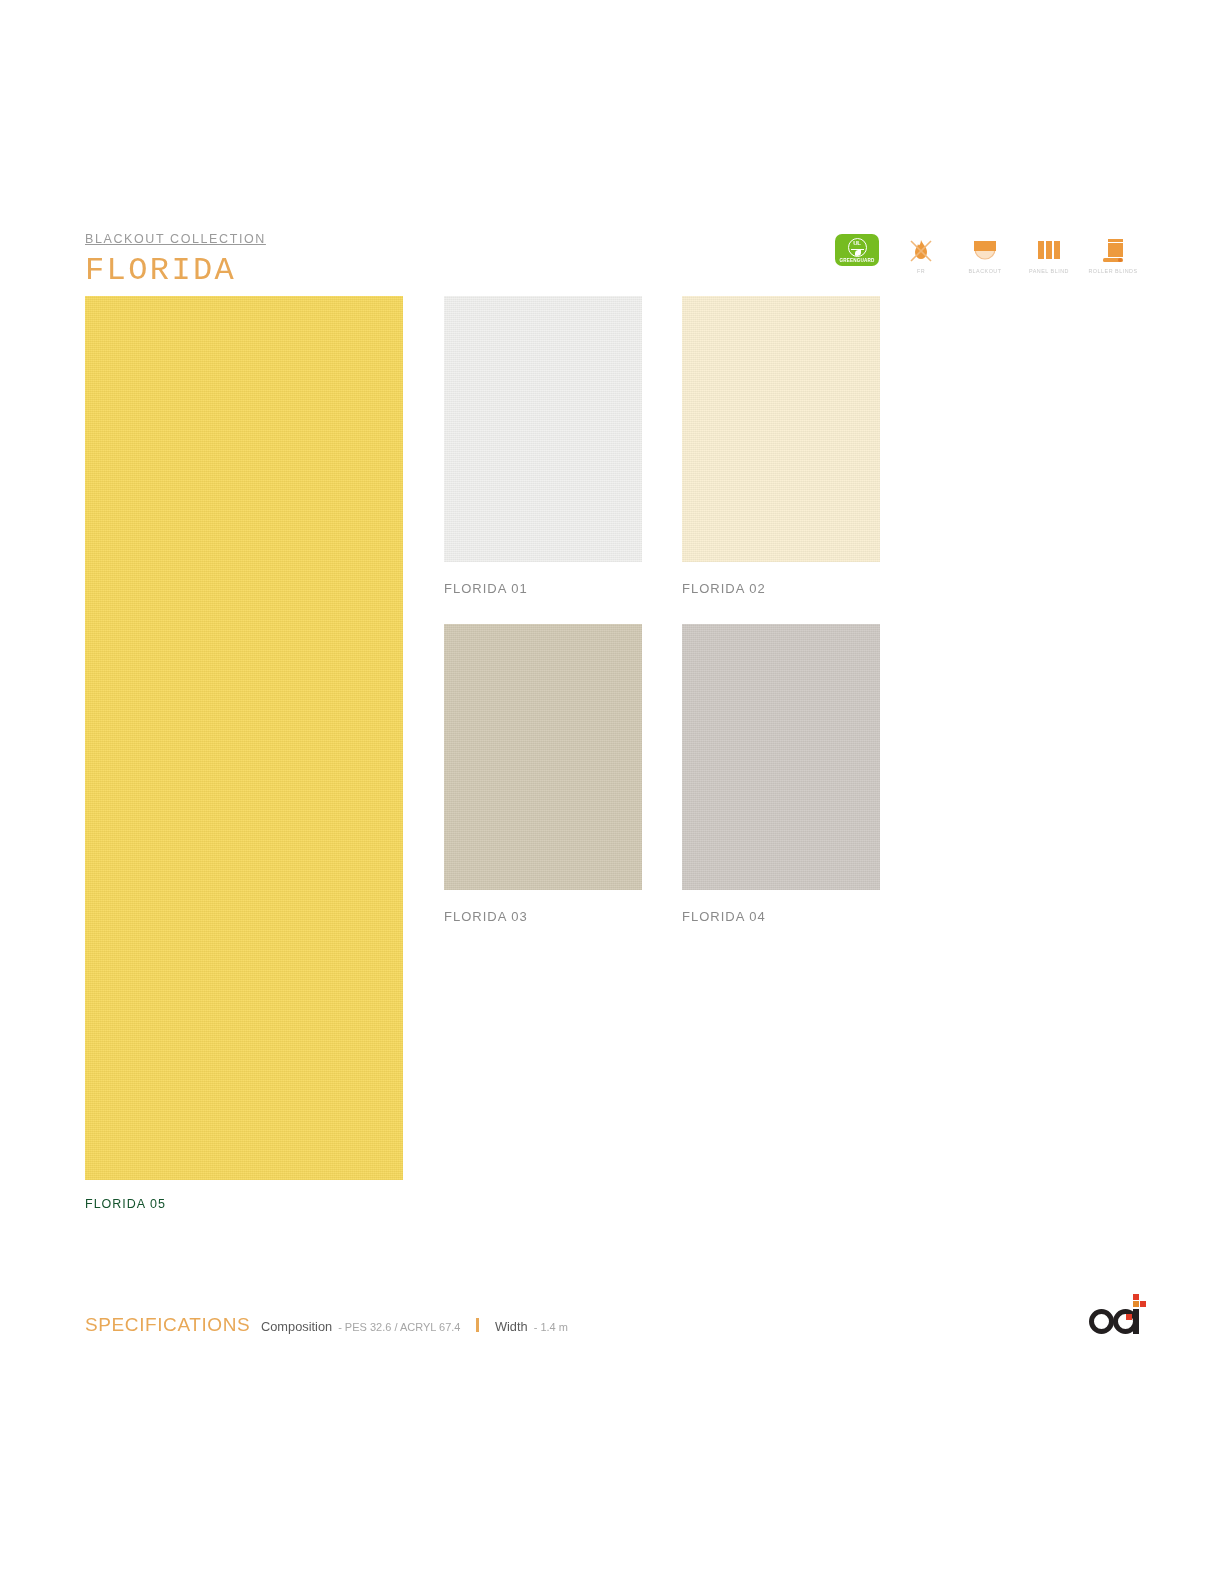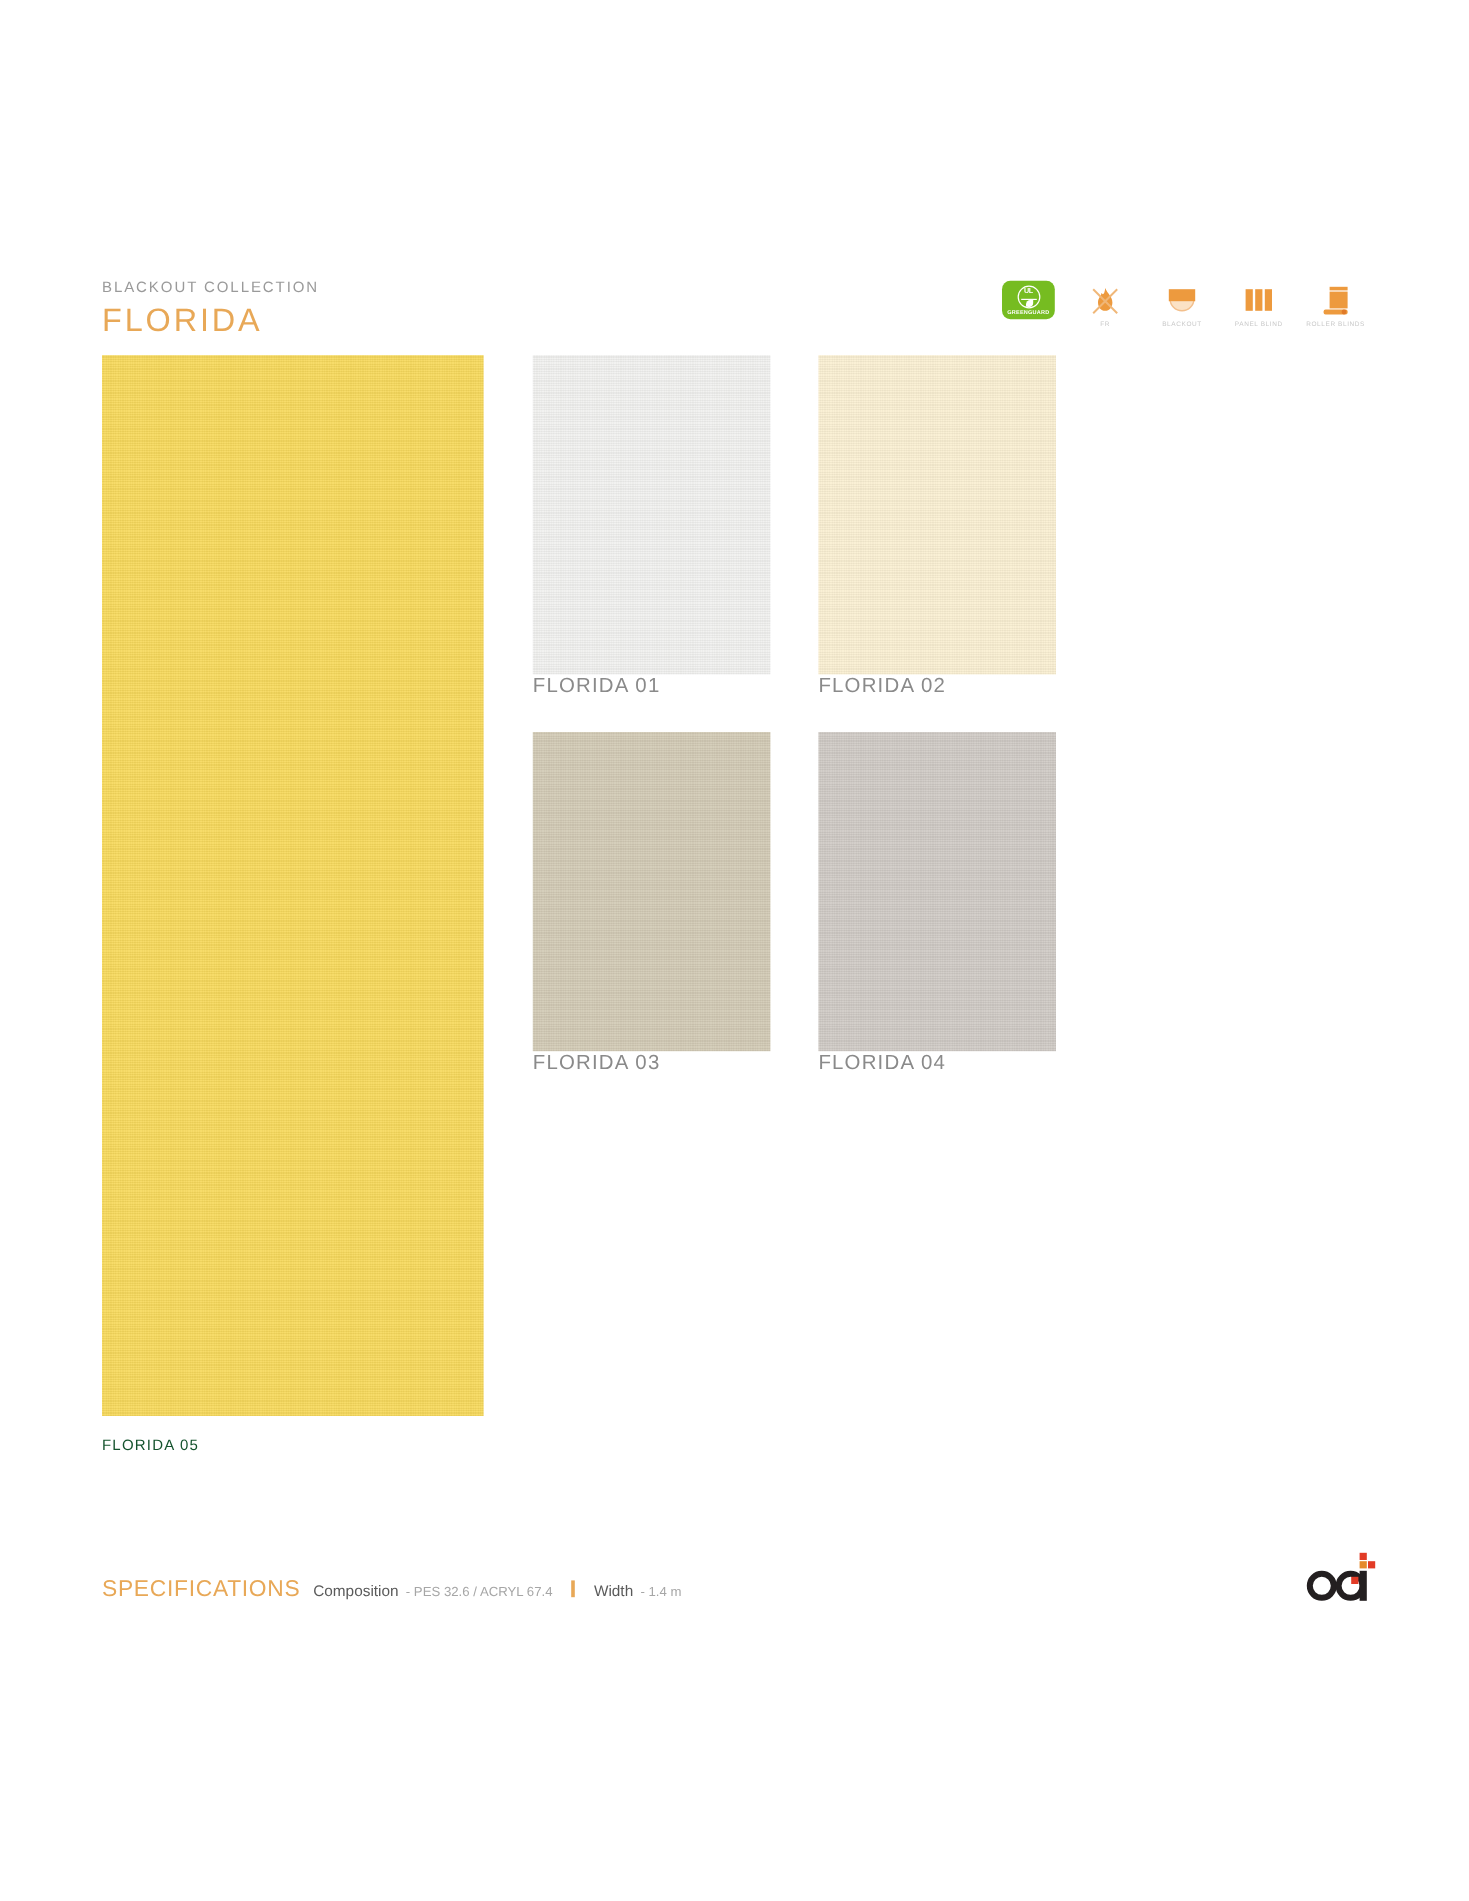"BLACKOUT COLLECTION" .collection-label { text-decoration: none -> underline }
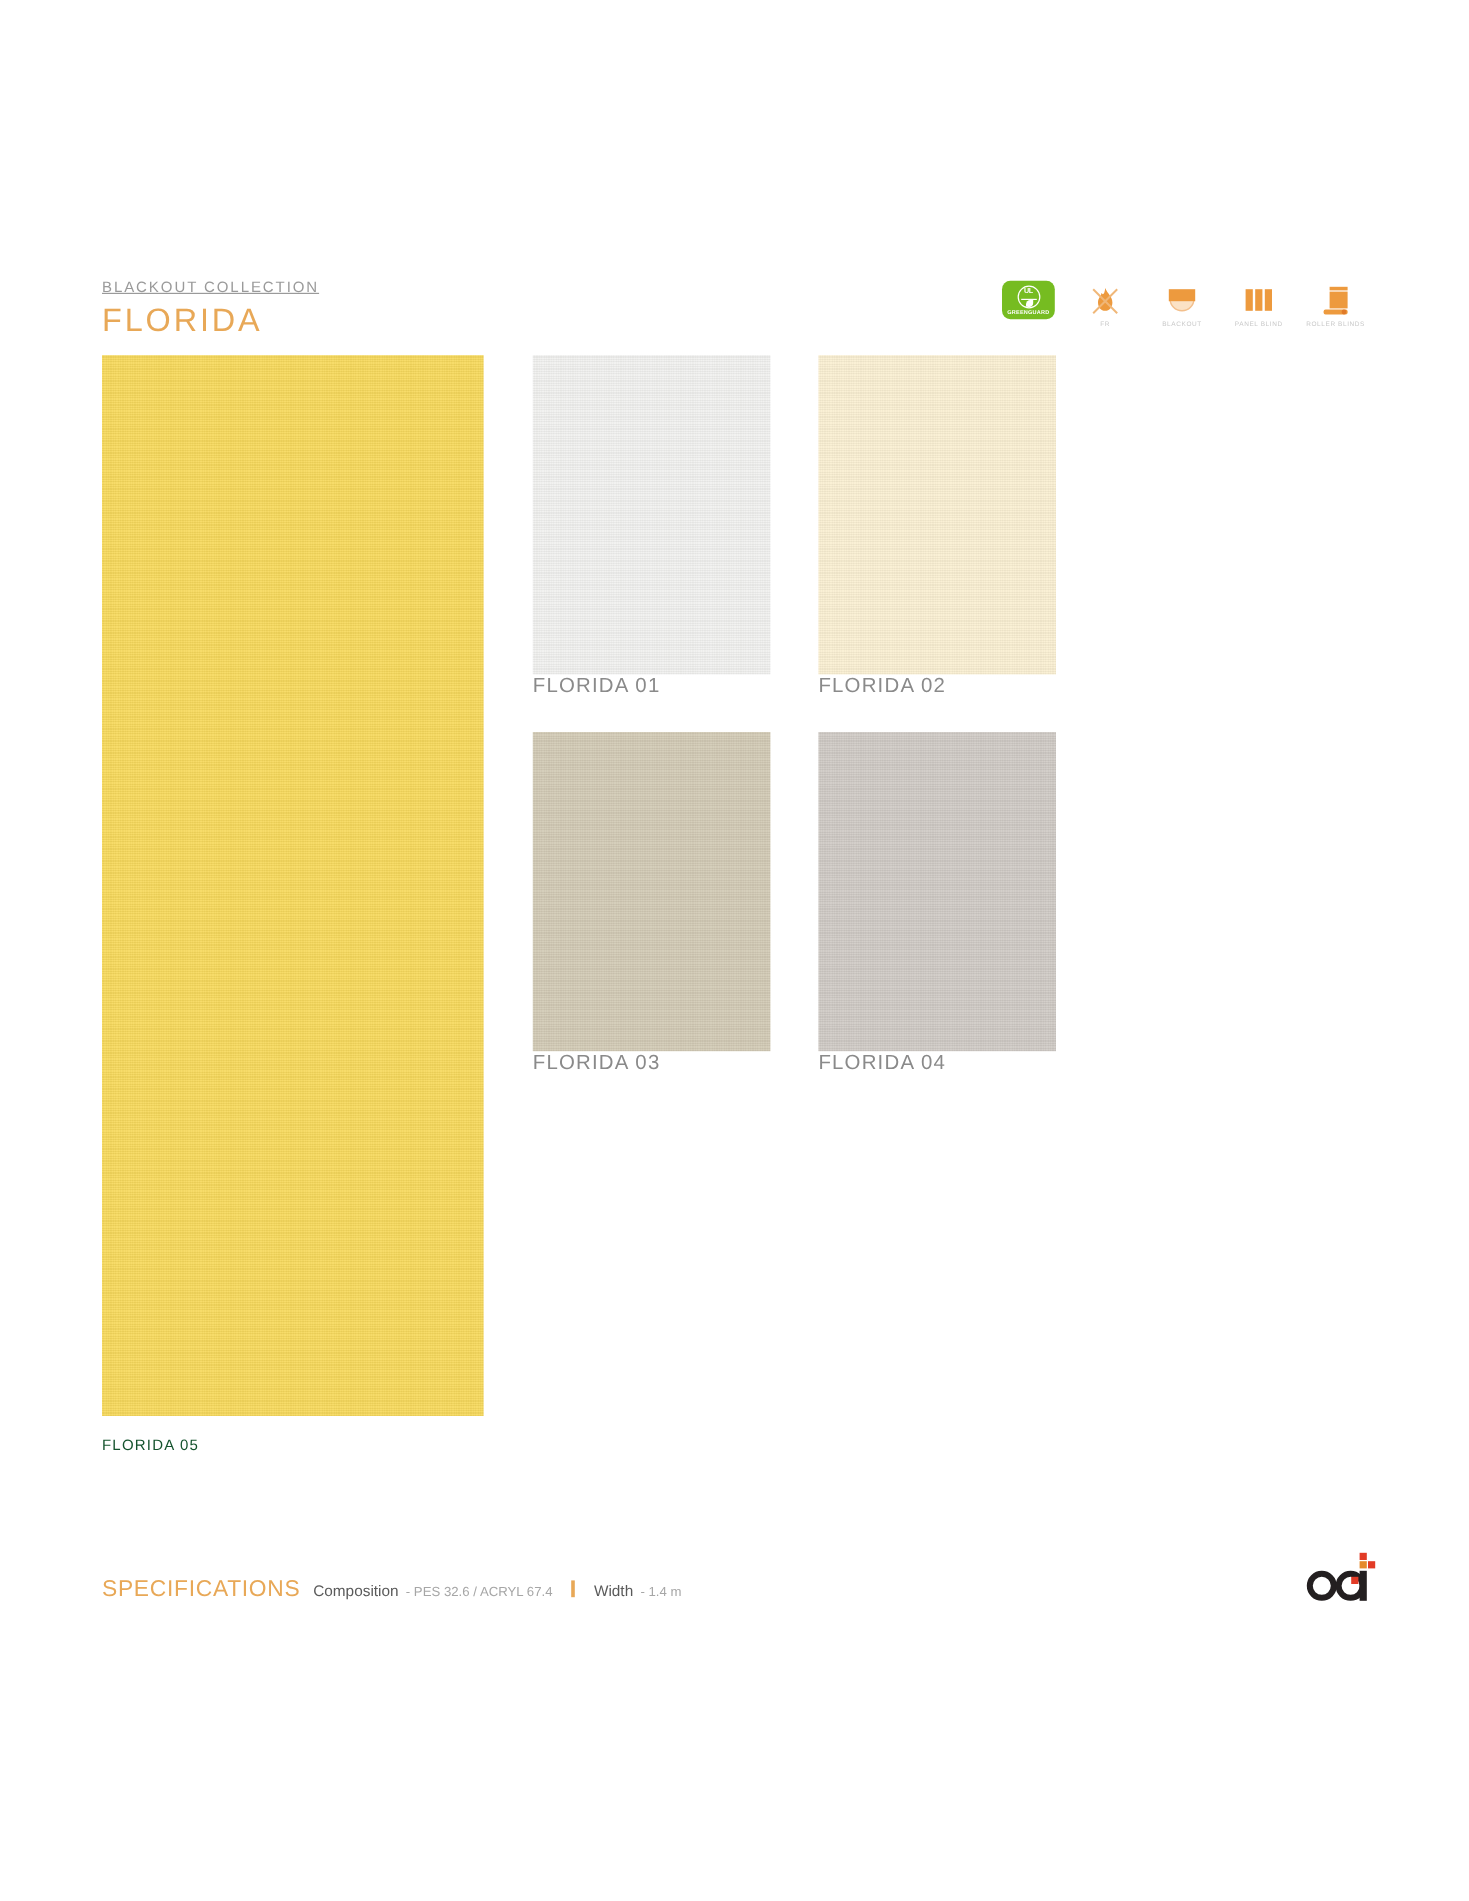"FLORIDA" .collection-title { font-family: none -> Liberation Mono, monospace; font-size: 27px -> 32px }
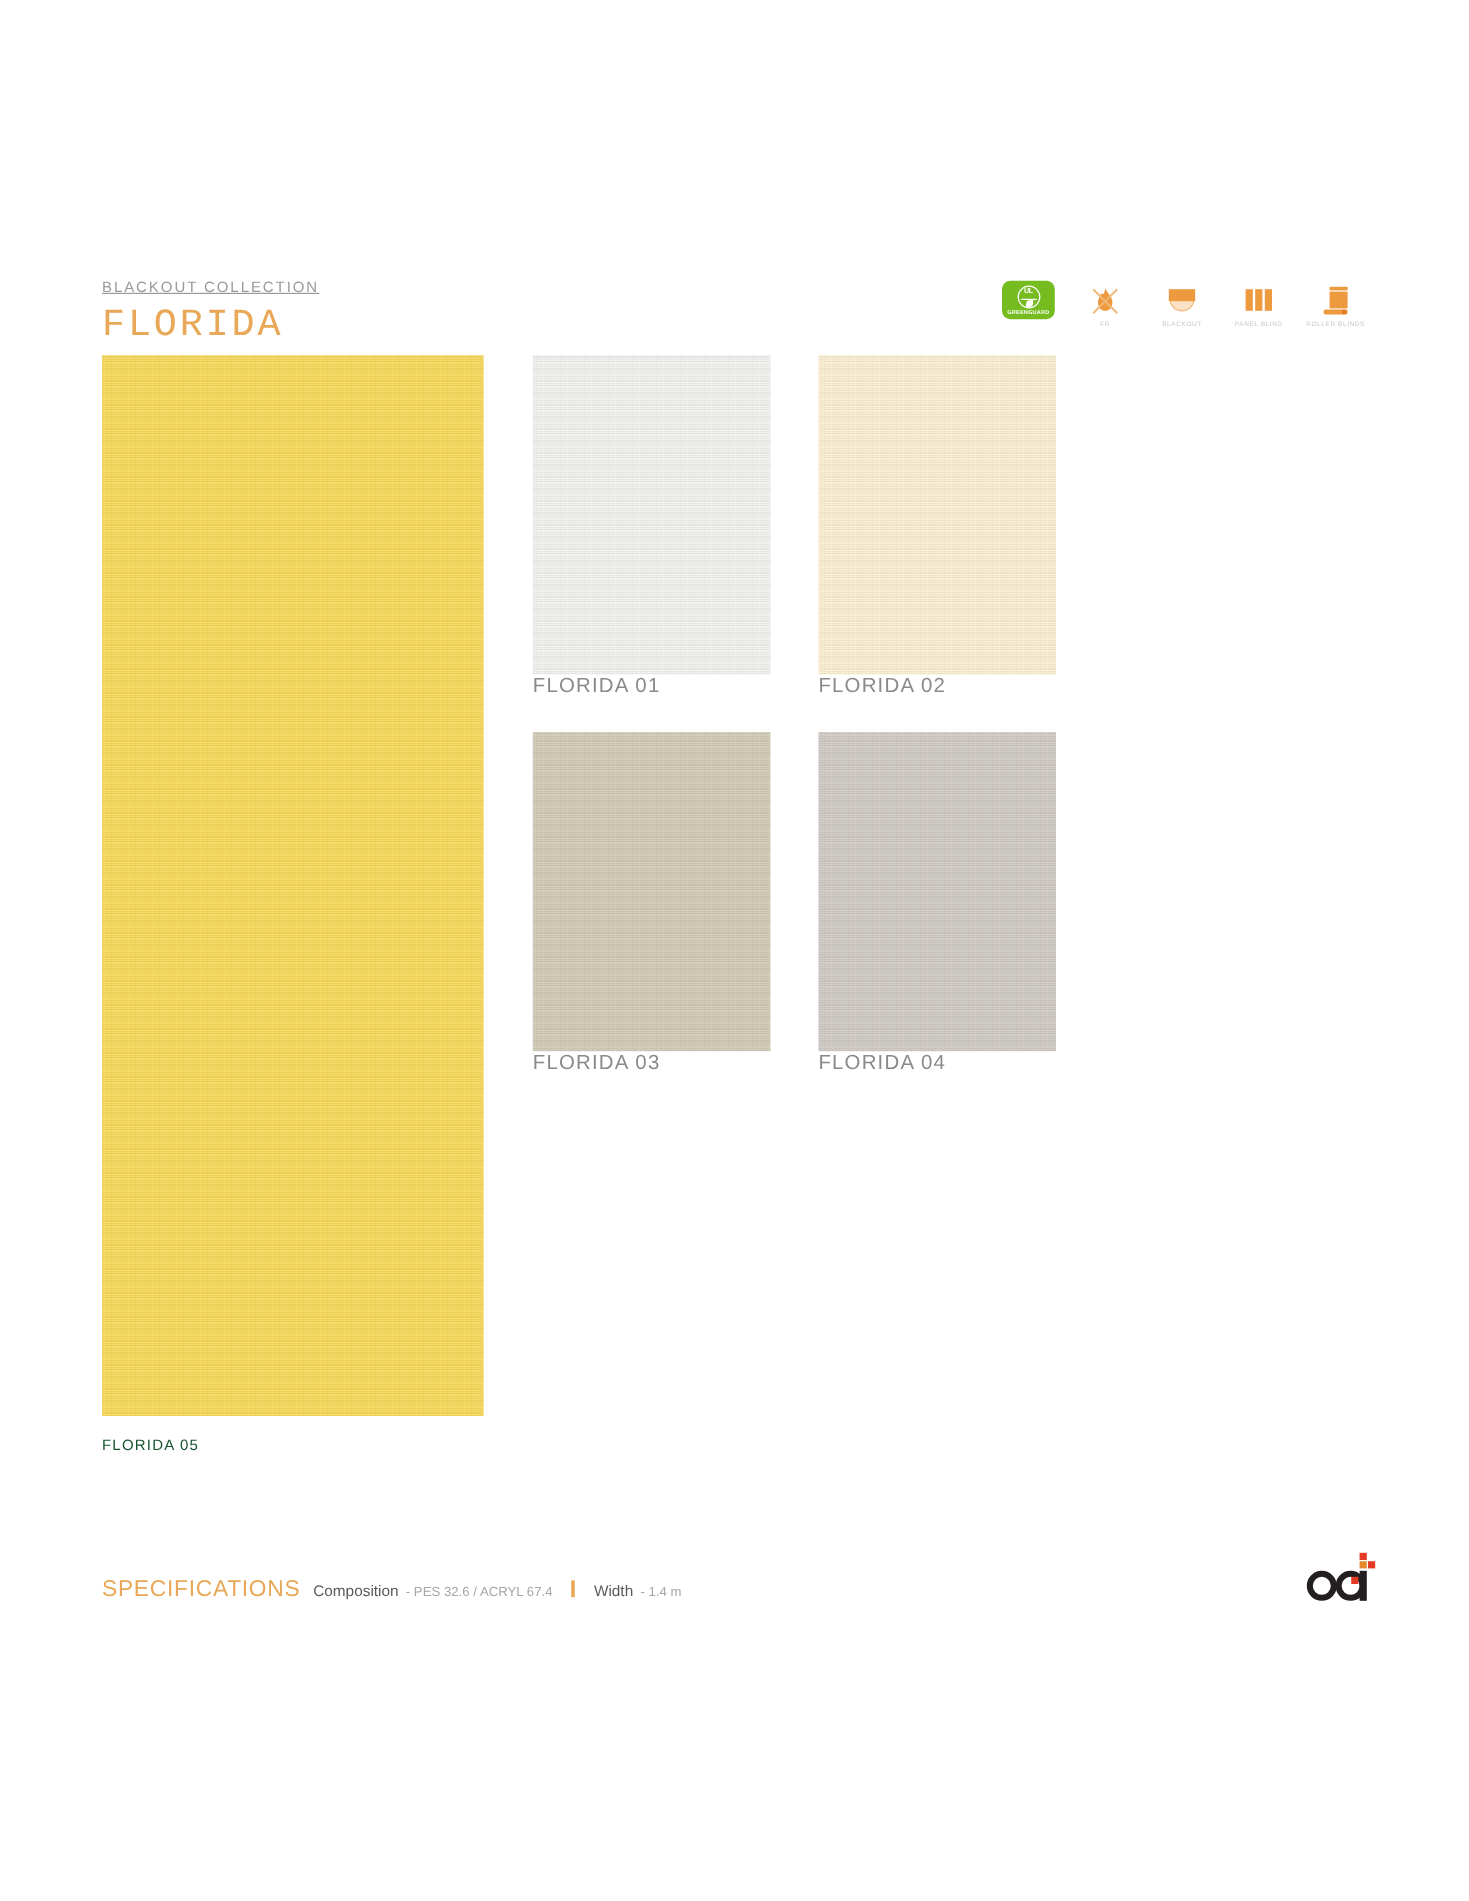"FLORIDA 01" .sw-label { font-size: 17px -> 13px; margin-top: none -> 19px }
